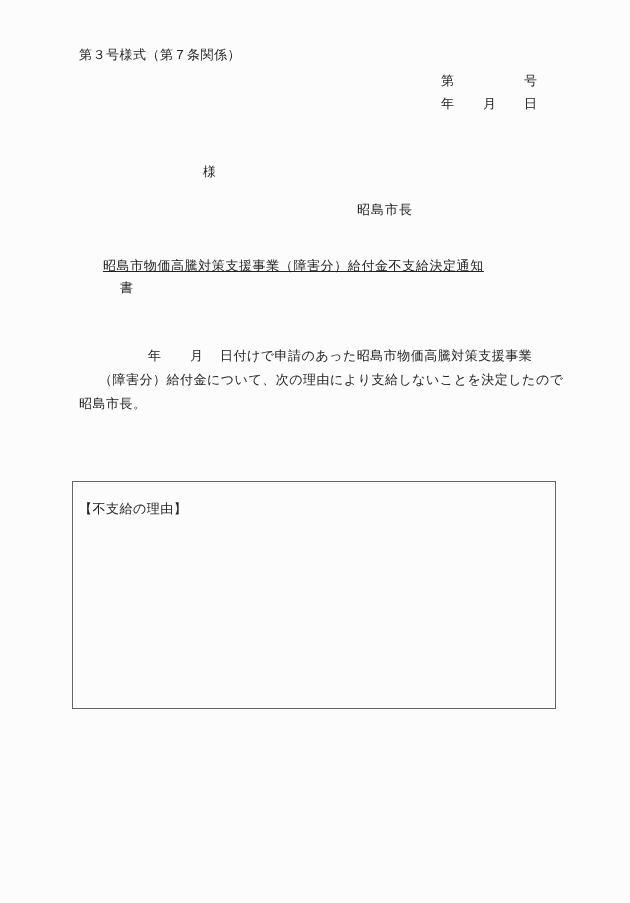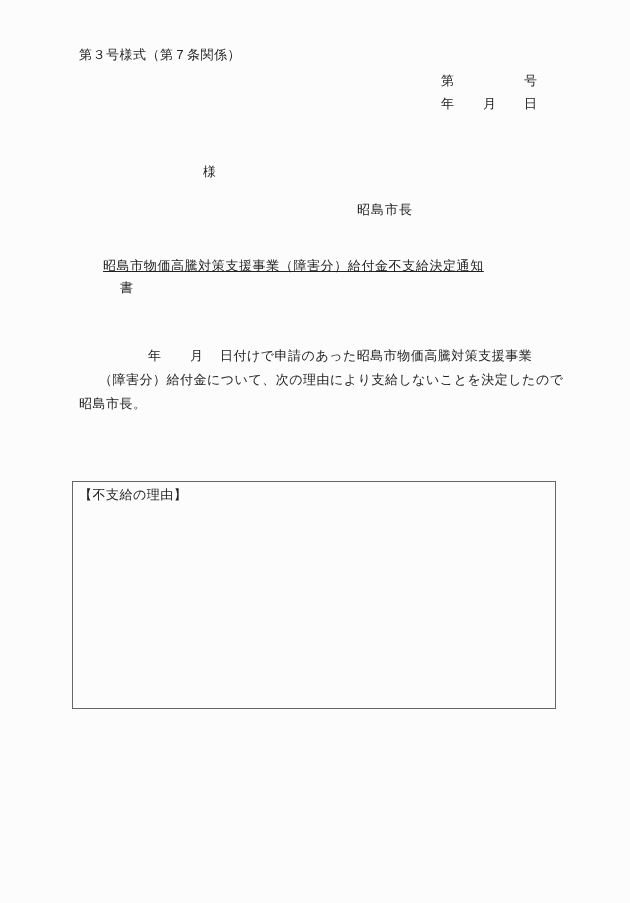"【不支給の理由】" .reason-label { top: 5px -> 19px }
